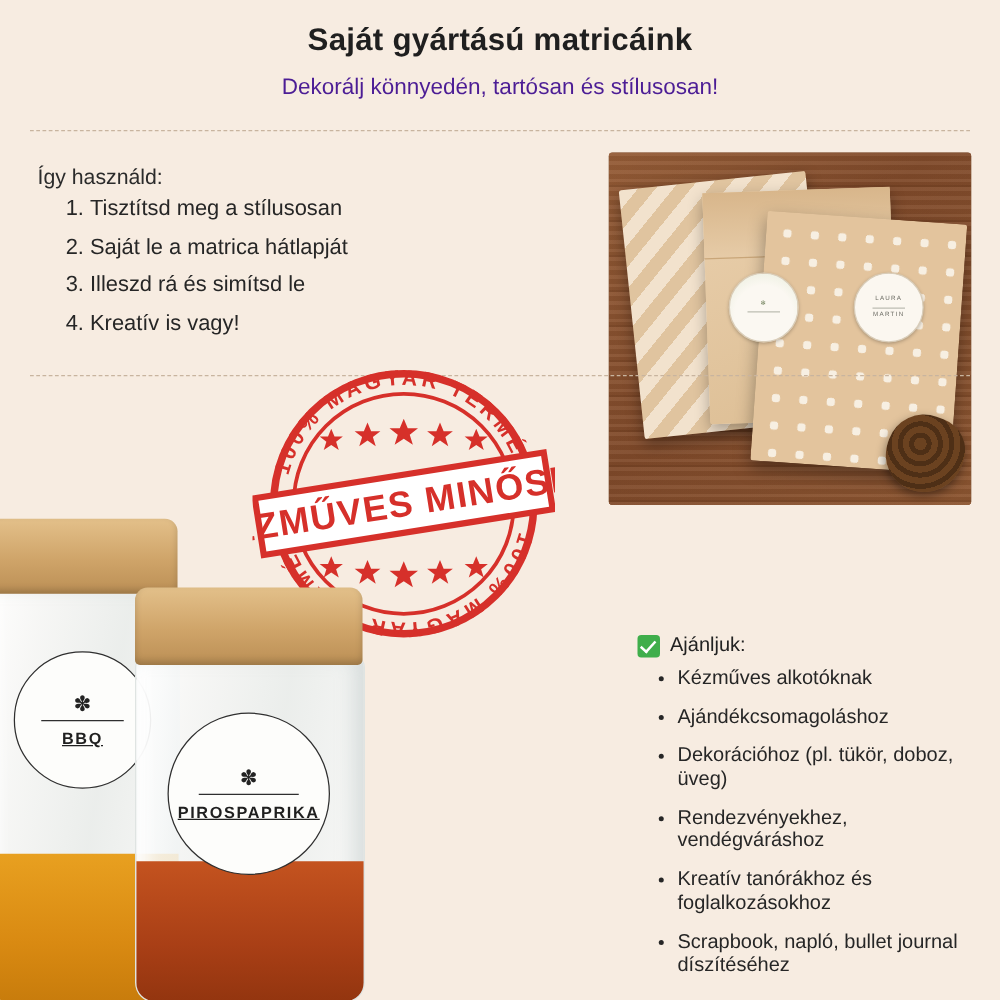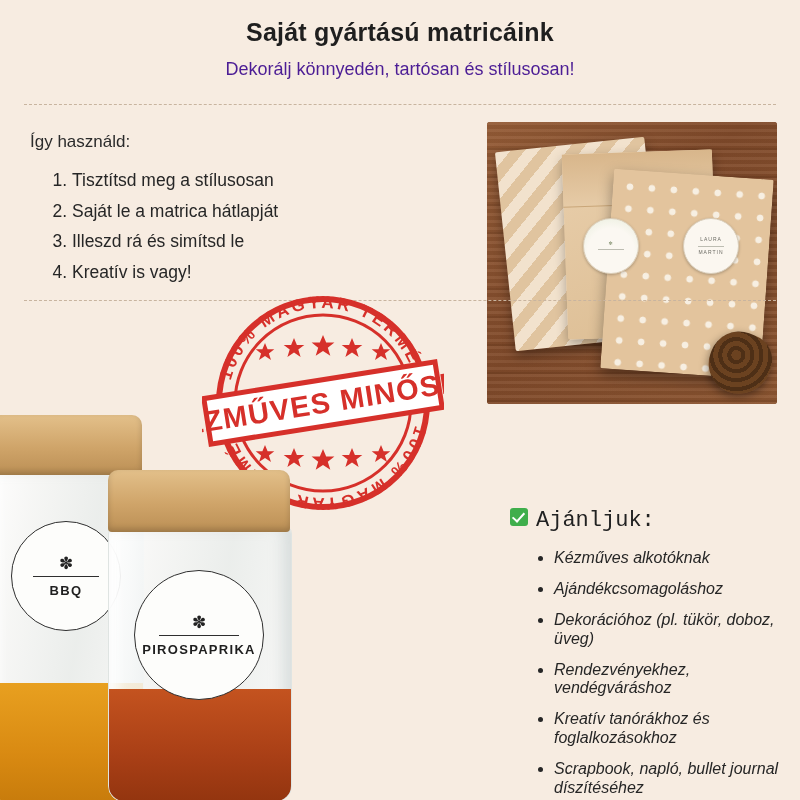"Így használd:" .howto-title { margin-bottom: 20px -> 6px }
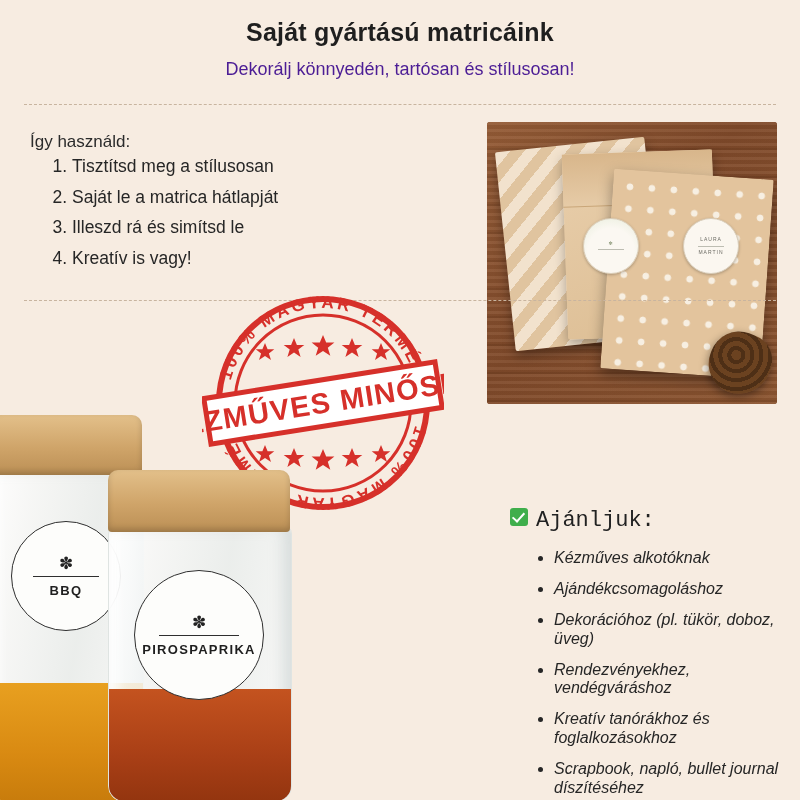"Ajánljuk:" .rec-head { align-items: flex-start -> flex-end; font-family: Liberation Mono, monospace -> none; font-size: 22px -> 16px }
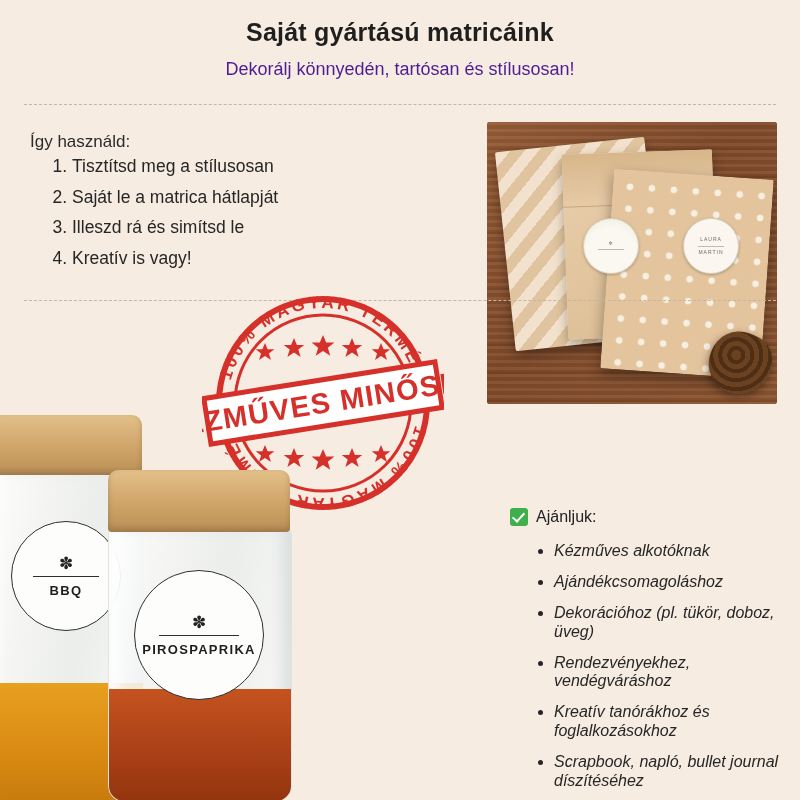"Kézműves alkotóknak" ul.rec-list { font-style: italic -> none; margin: 16px -> 4px }
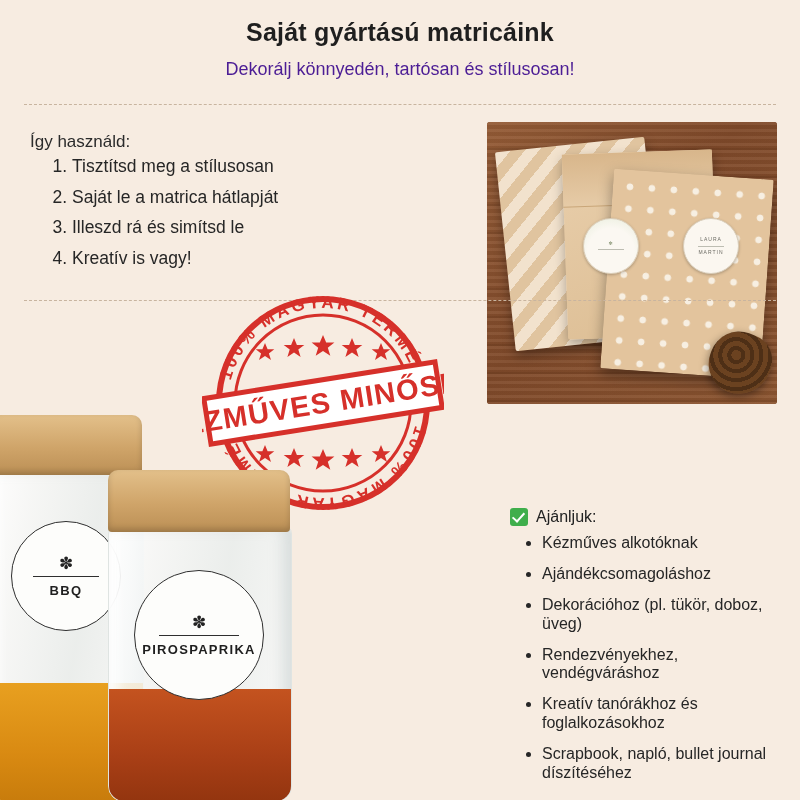"BBQ" .label .txt { text-decoration: none -> underline }
